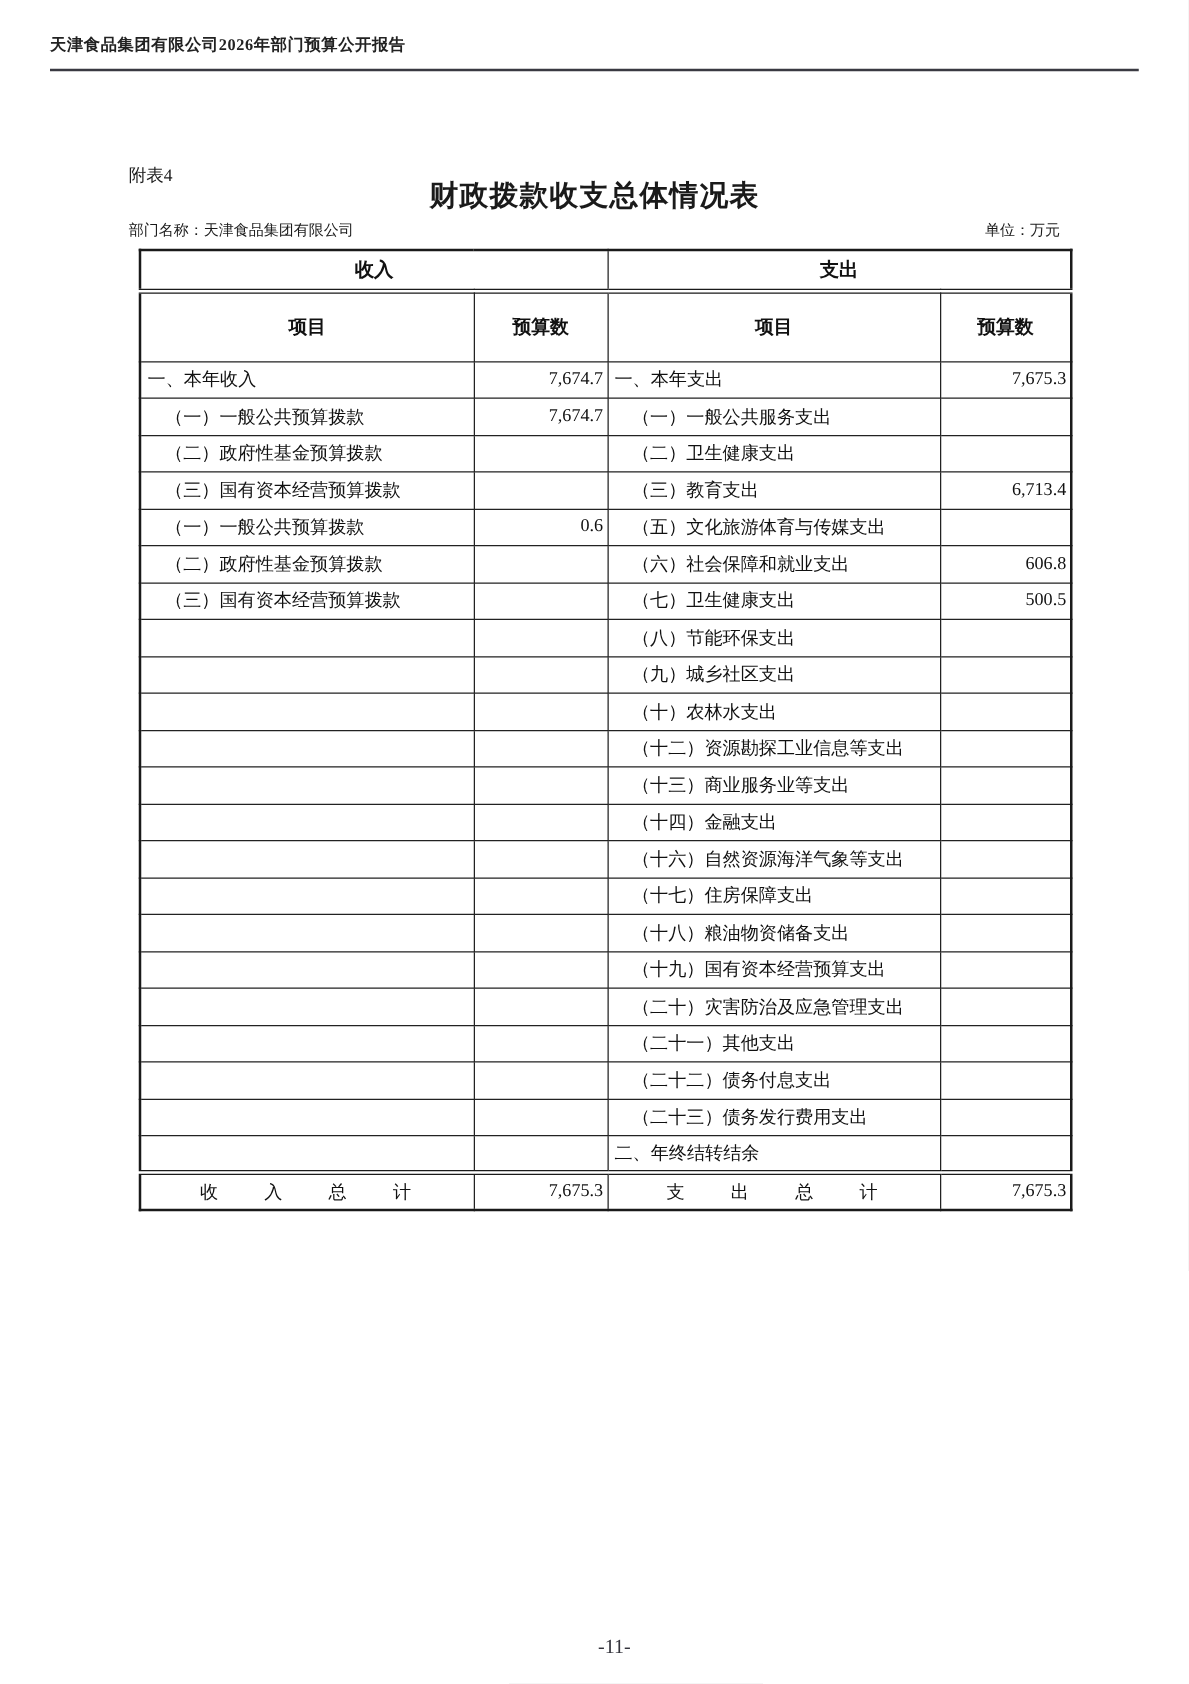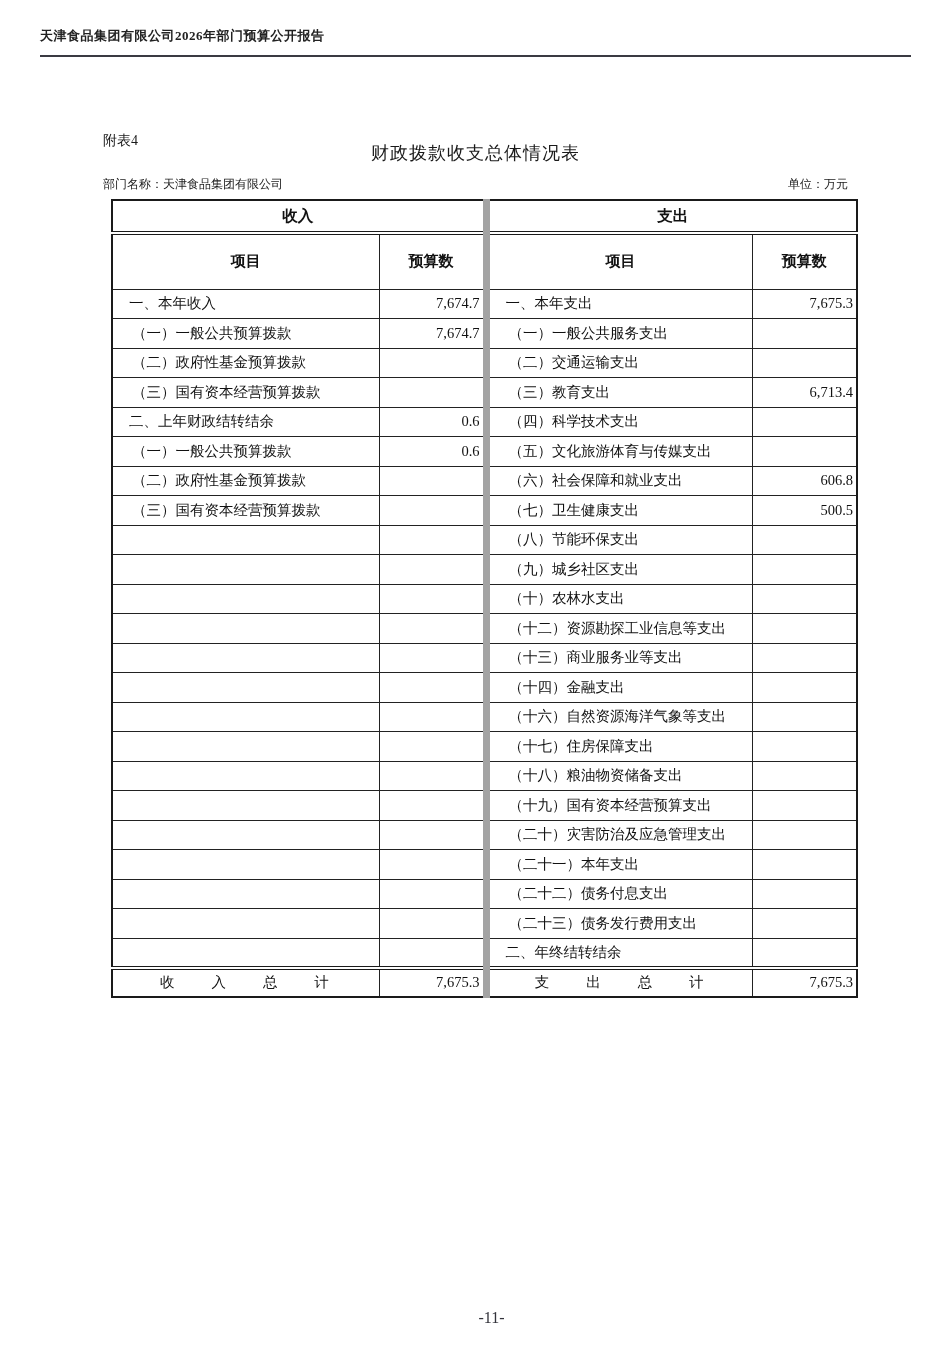"财政拨款收支总体情况表" .doc-title { font-size: 18px -> 23px; font-weight: normal -> bold }
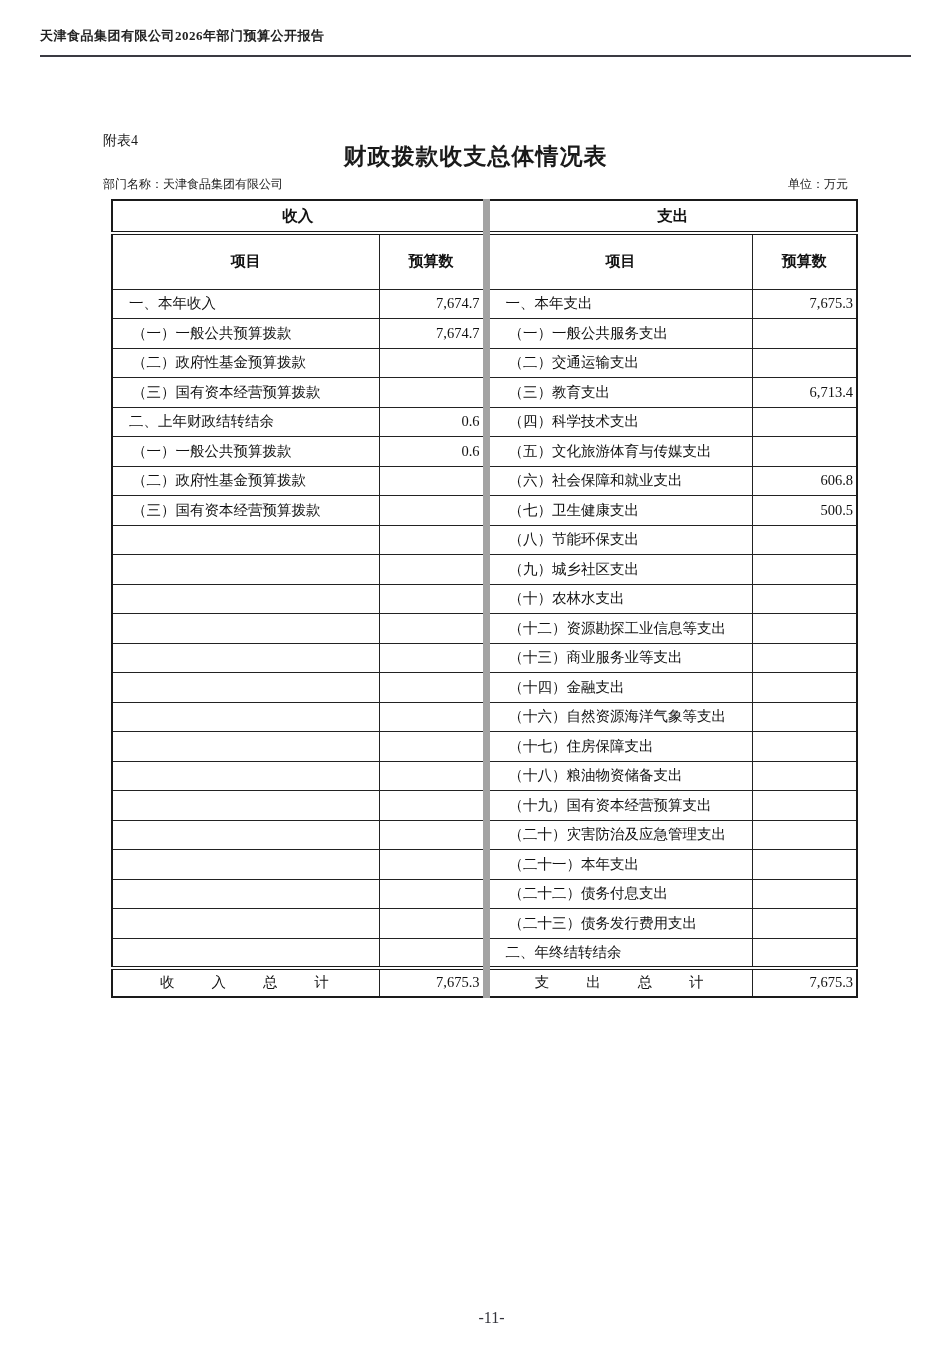"支出" .budget-table .mid-border { border-left: 7px solid #a3a3a3 -> 1px solid #a3a3a3 }
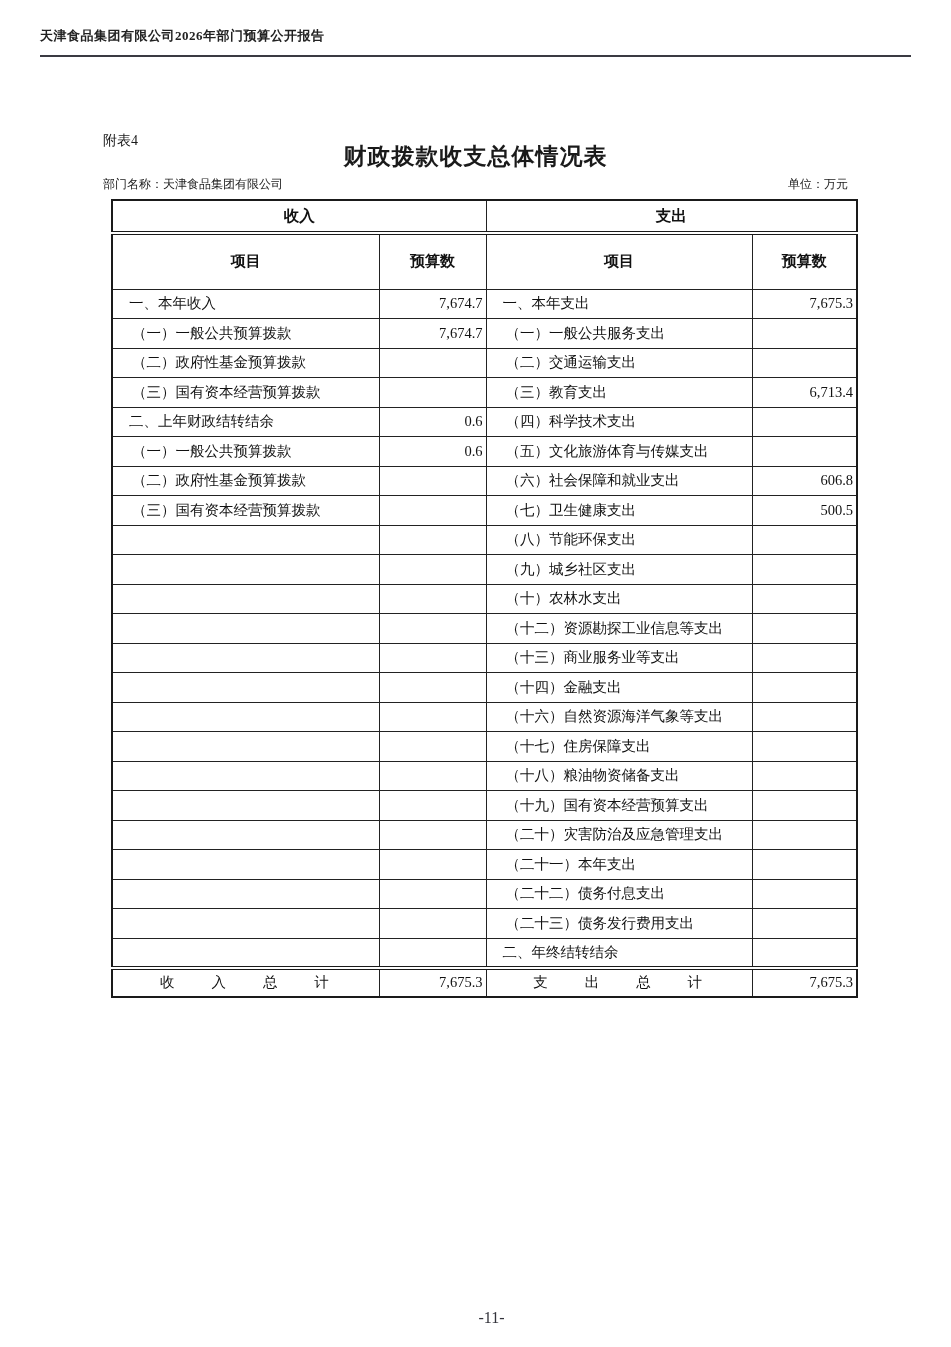"一、本年收入" .budget-table td.item { padding-left: 16px -> 5px }
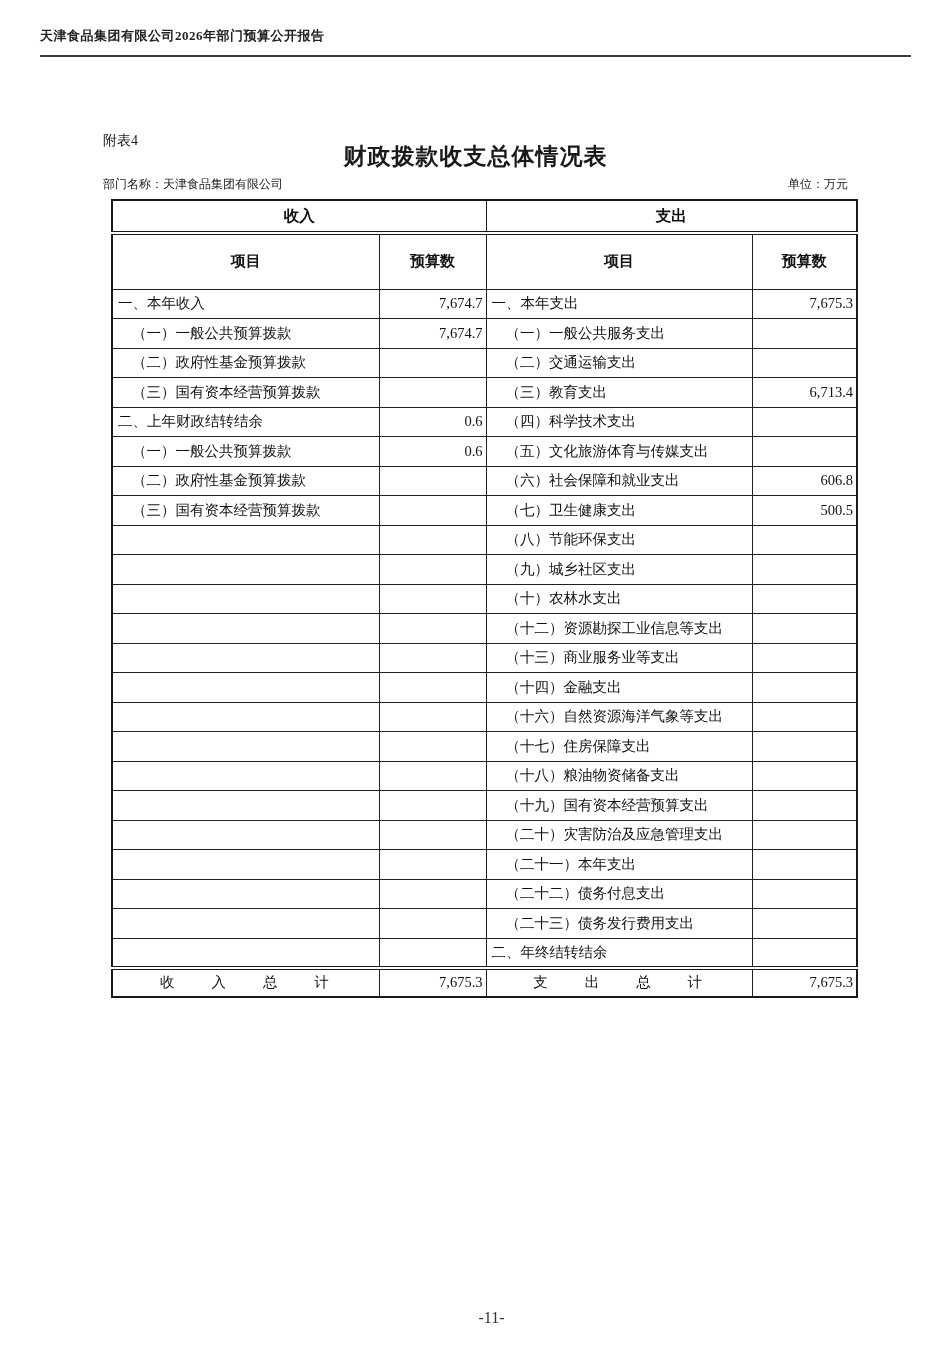"（二）交通运输支出" td.item { text: 交通运输 -> 卫生健康 }
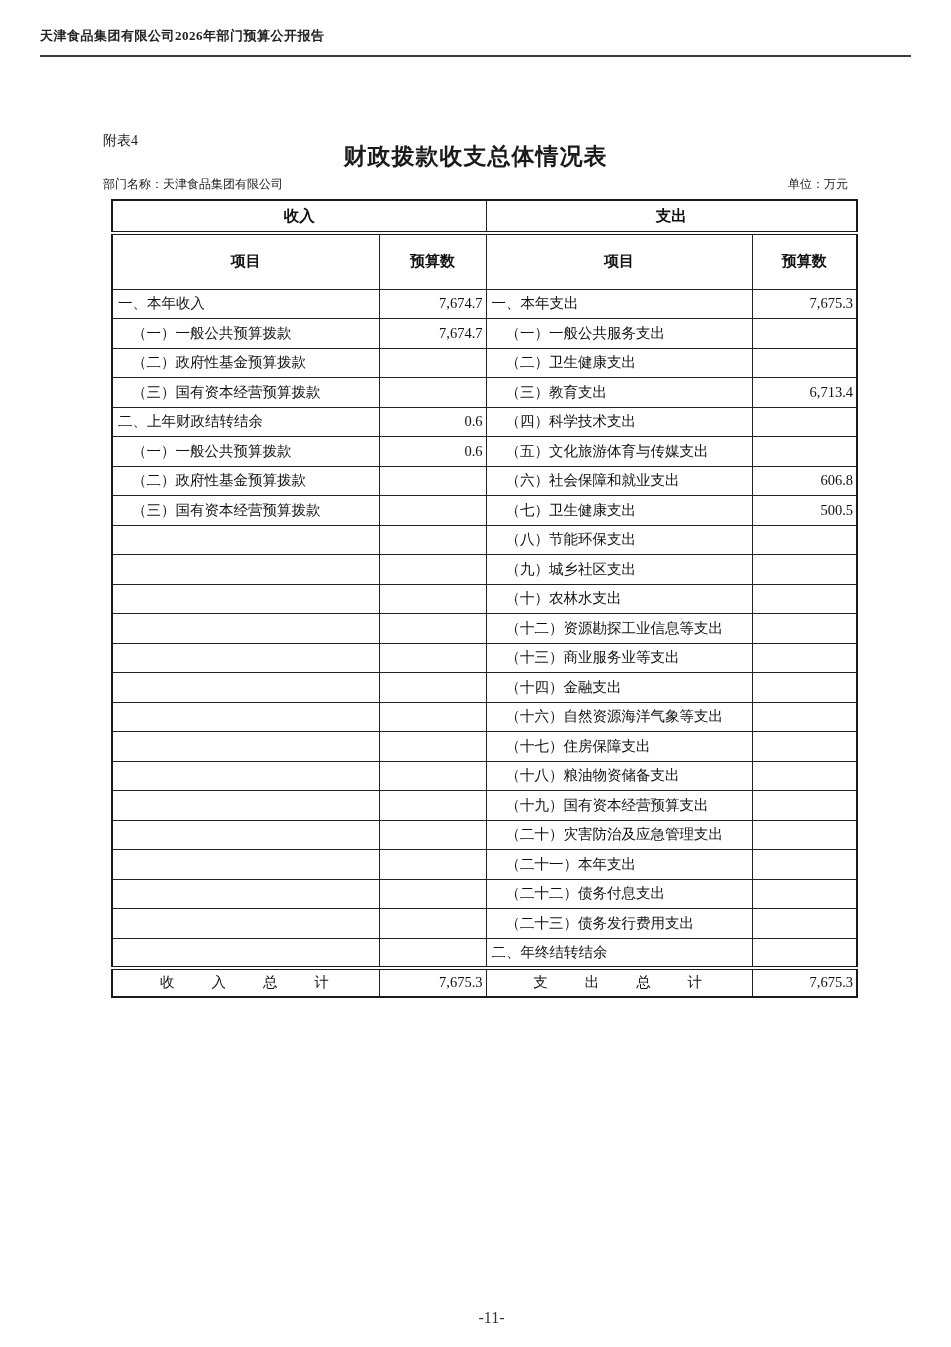"二、上年财政结转结余" tr { html: <tr> <td>二、上年财政结转结余</td> <td>0.6</td> <td>（四）科学技术支出</td> <td></td> </tr> -> none }
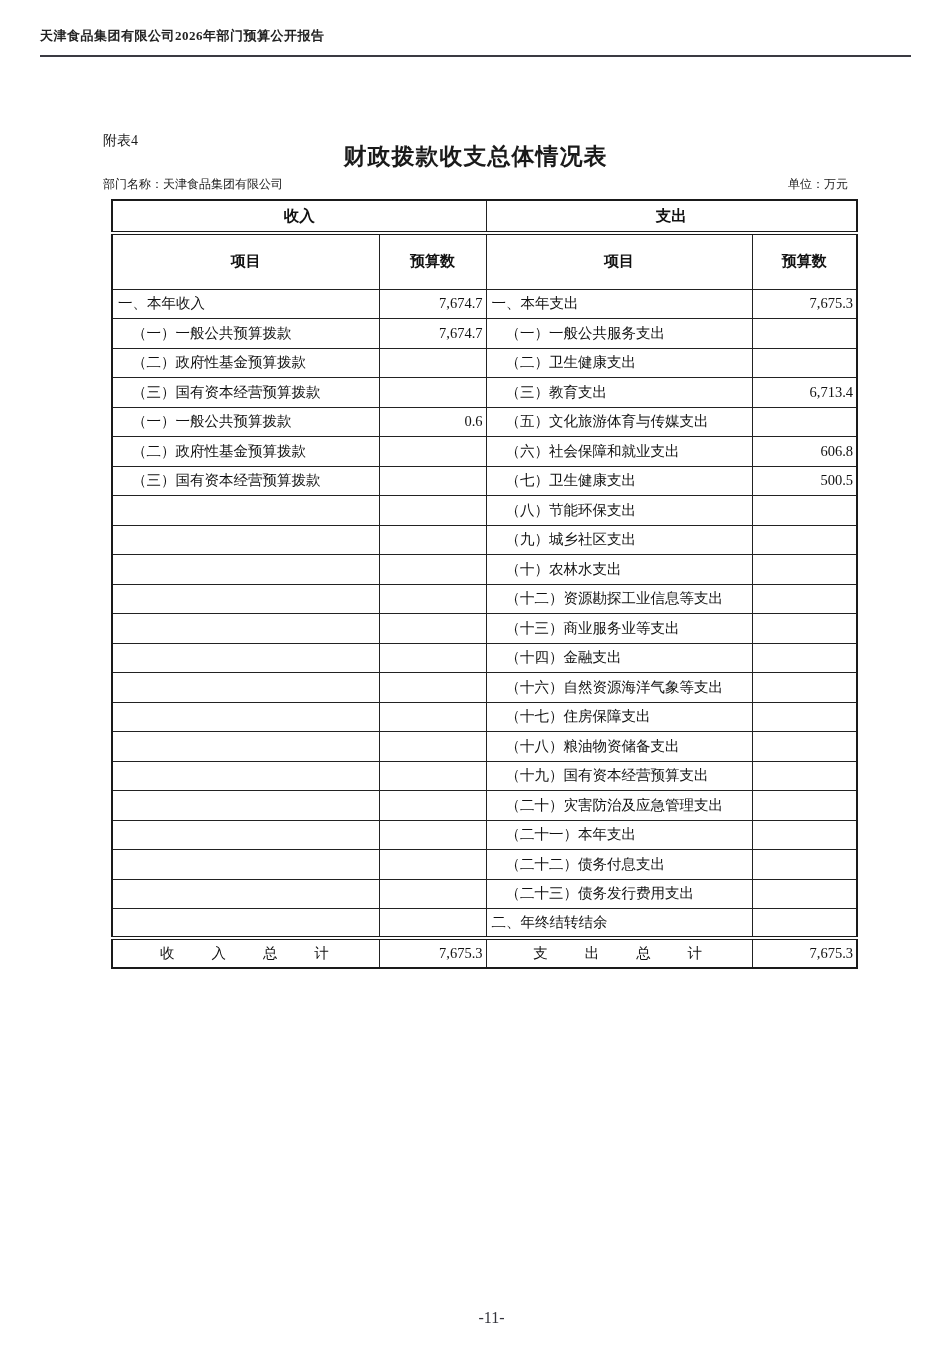"（二十一）本年支出" td.item { text: 本年 -> 其他 }
